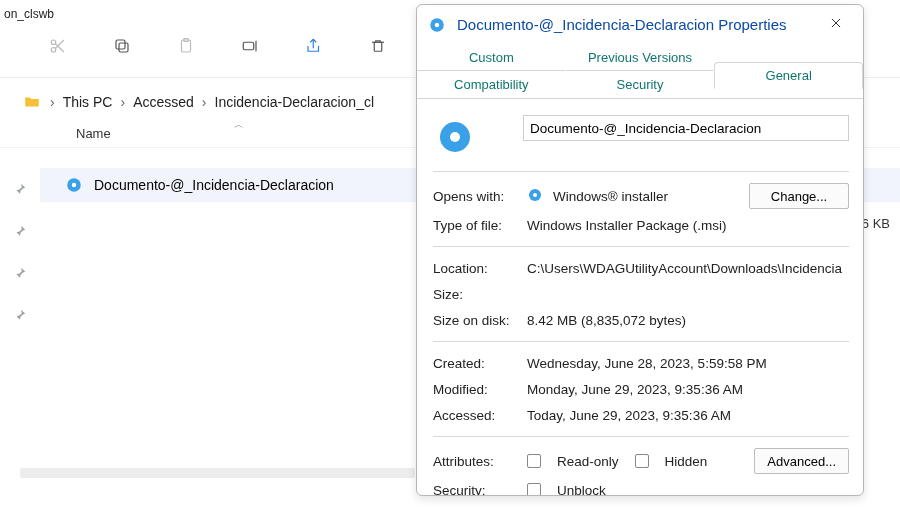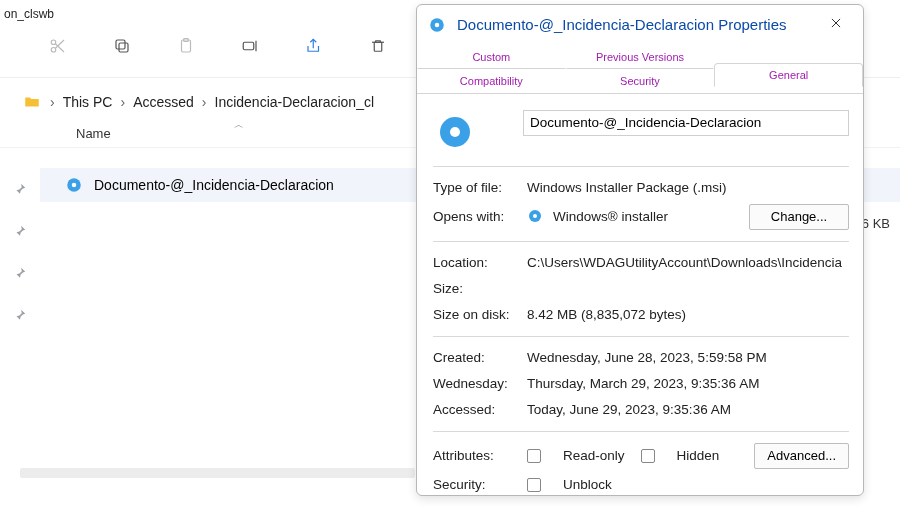"Custom" .tab { color: #a21caf -> #0f766e; font-size: 11px -> 13px }
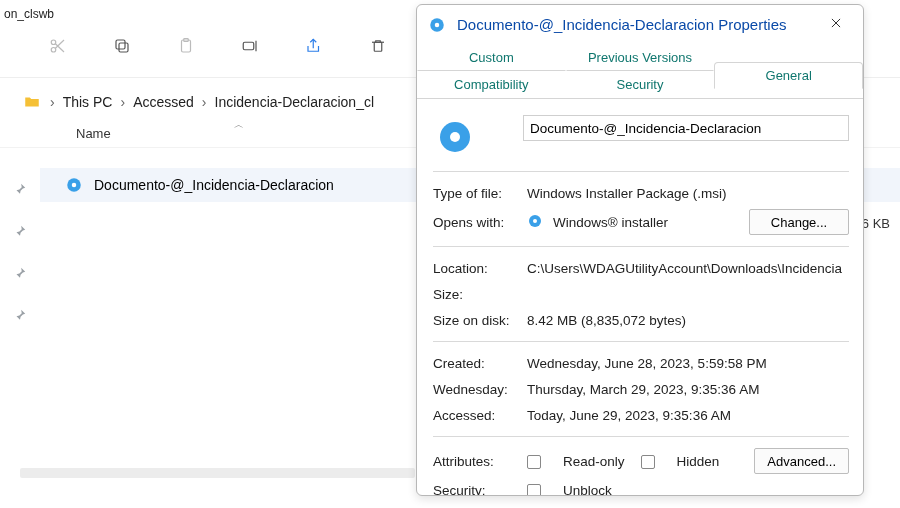"Type of file:" div.row { order: before "Opens with:" -> after "Opens with:" }
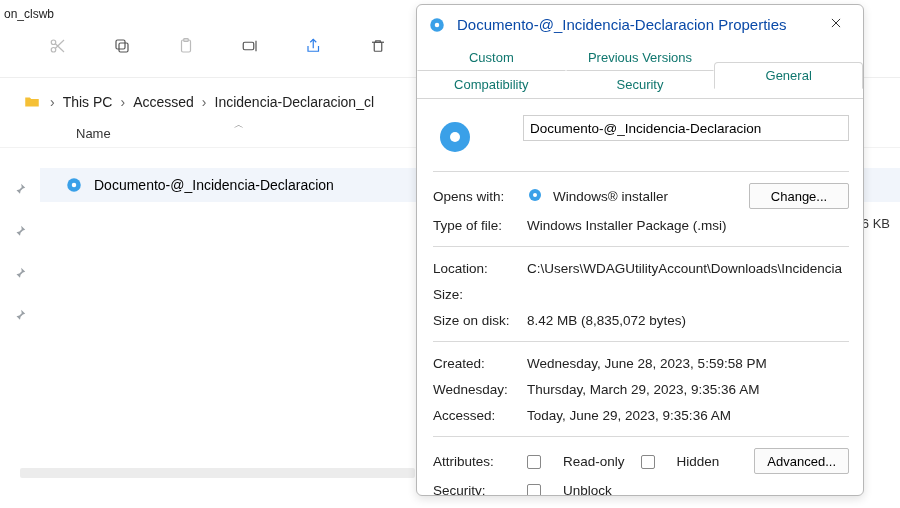"Wednesday:" span.lbl { text: Wednesday -> Modified }
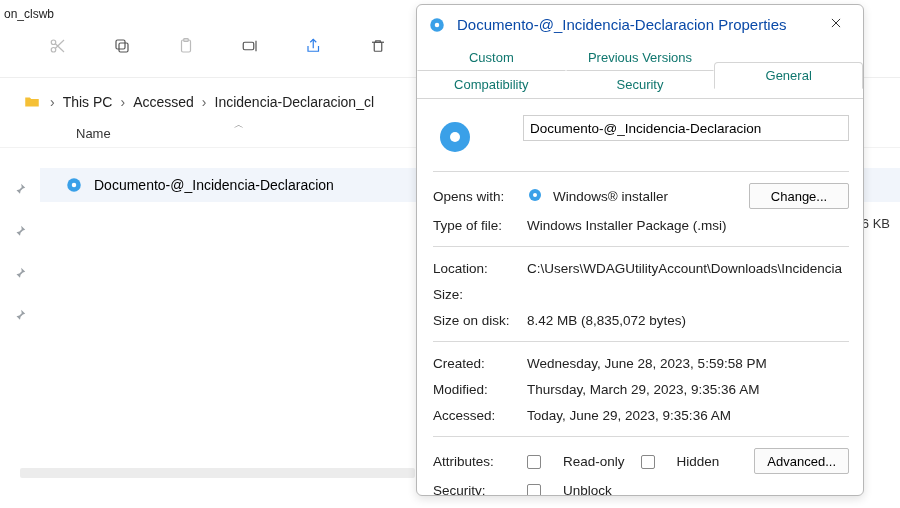"Thursday, March 29, 2023, 9:35:36" span.val { text: Thursday, March -> Monday, June }
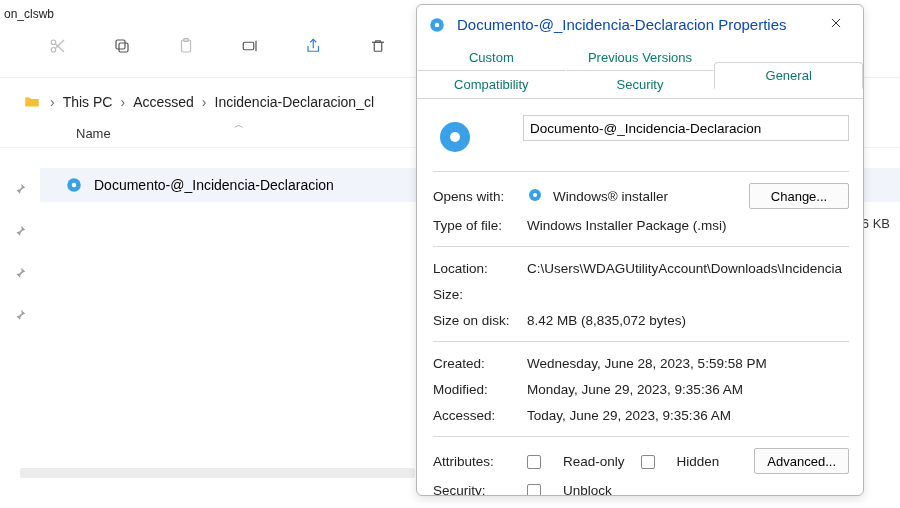"Read-only" .chk { align-items: flex-end -> flex-start; gap: 22px -> 16px }
